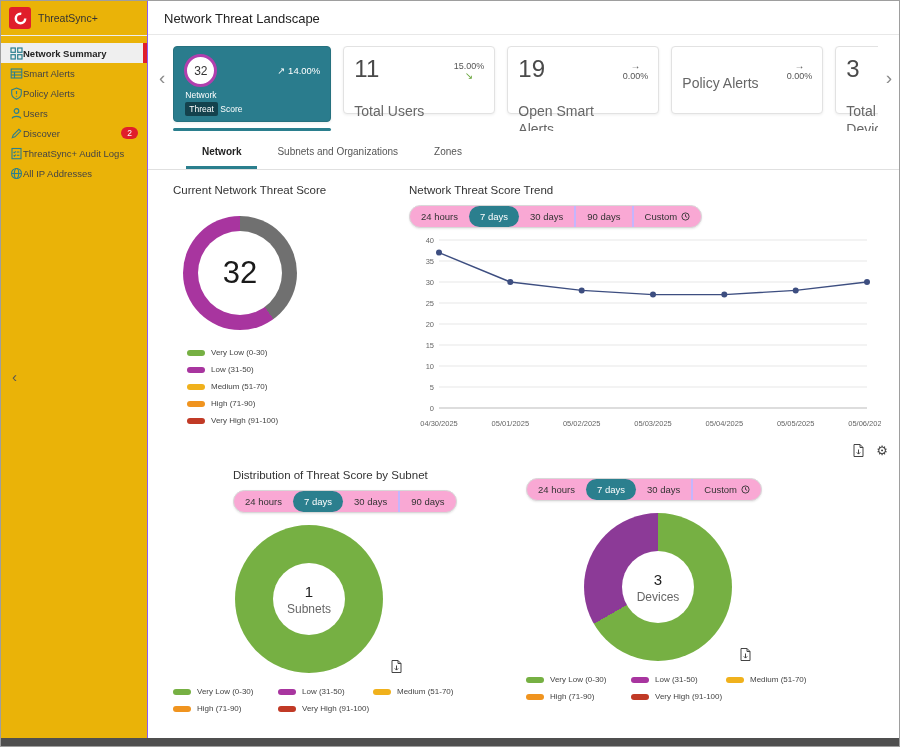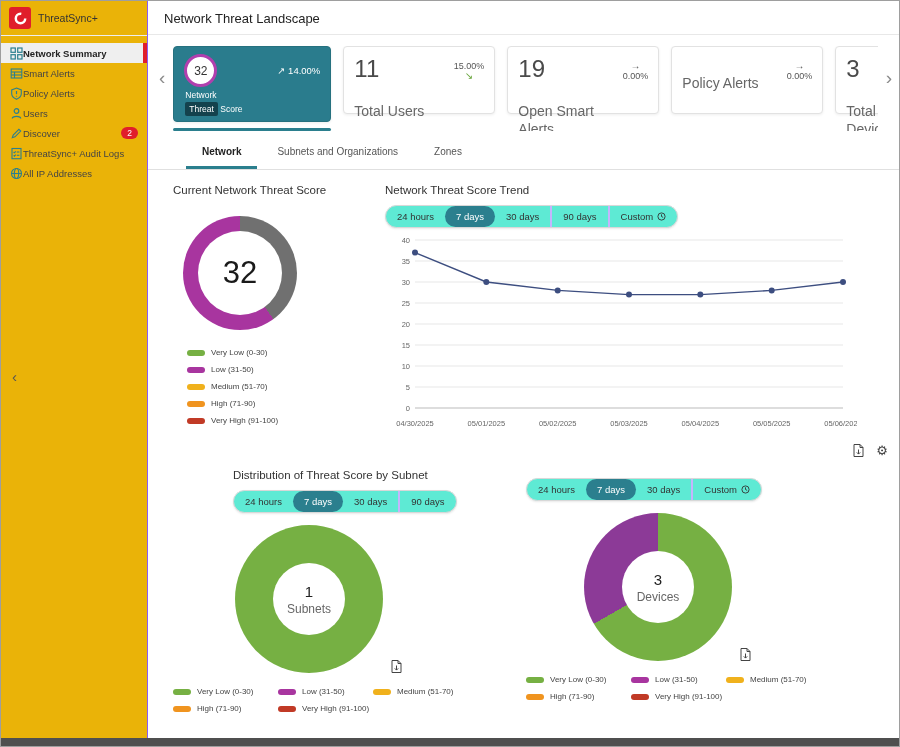"Network Threat Score Trend" .col-trend { margin-left: none -> 24px }
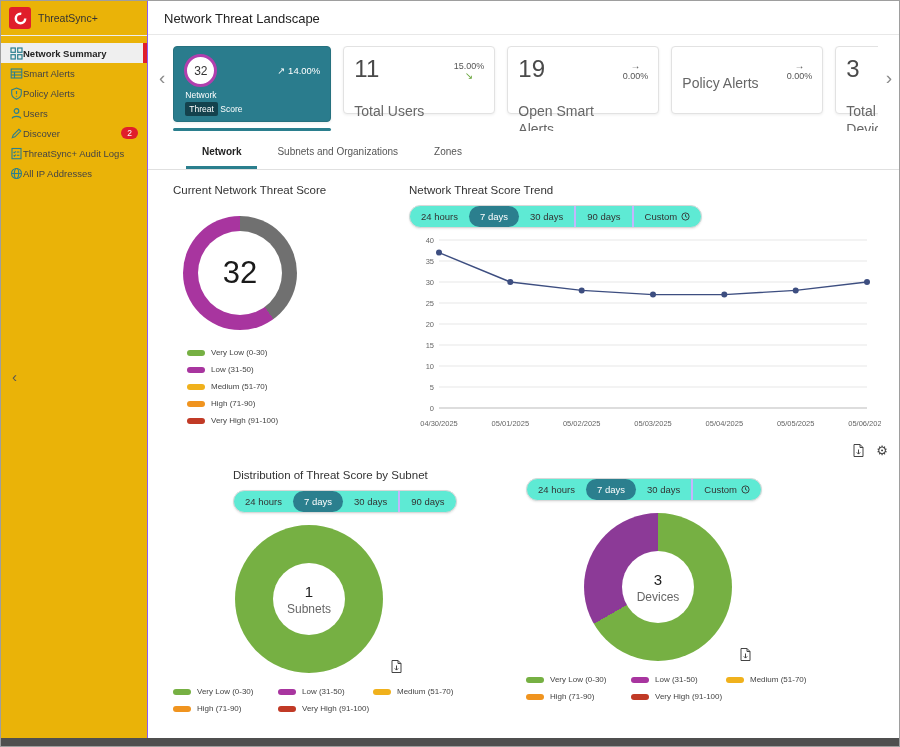"24 hours" .btn-group { background: #5eead4 -> #f9a8d4 }
